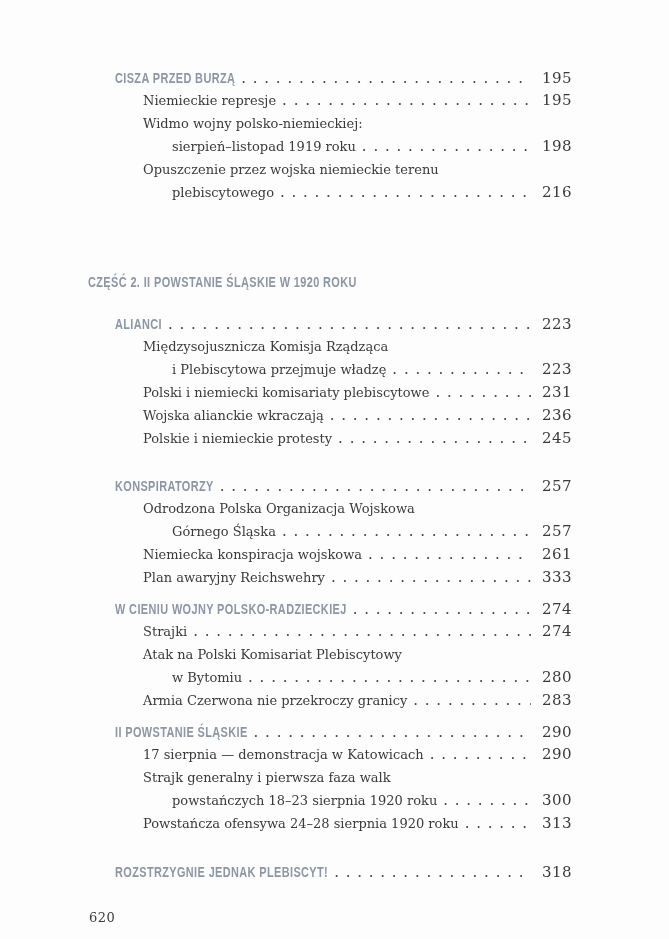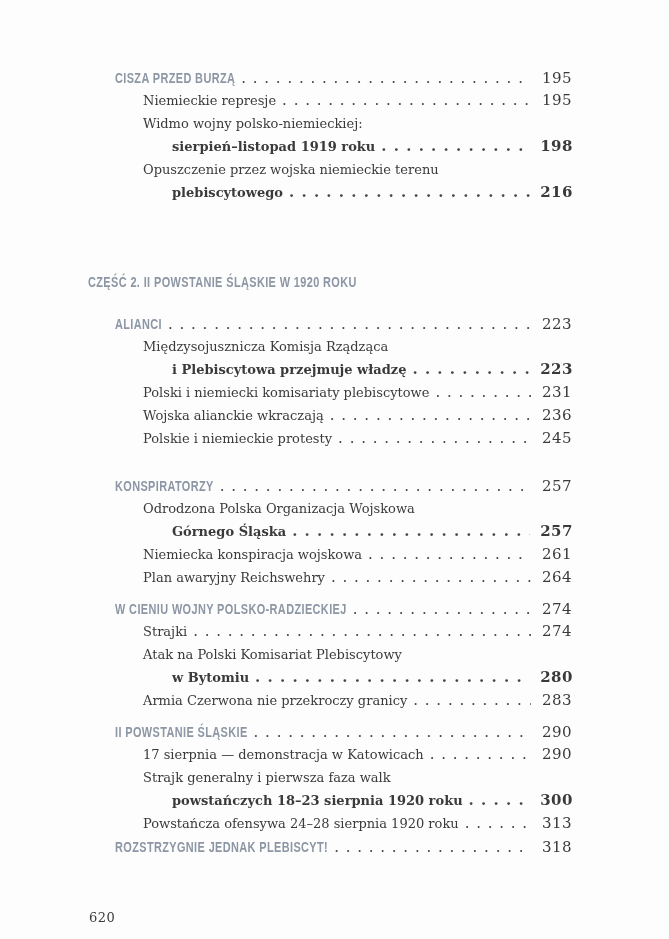"sierpień–listopad 1919 roku" .indent-3 { font-weight: bold -> none }
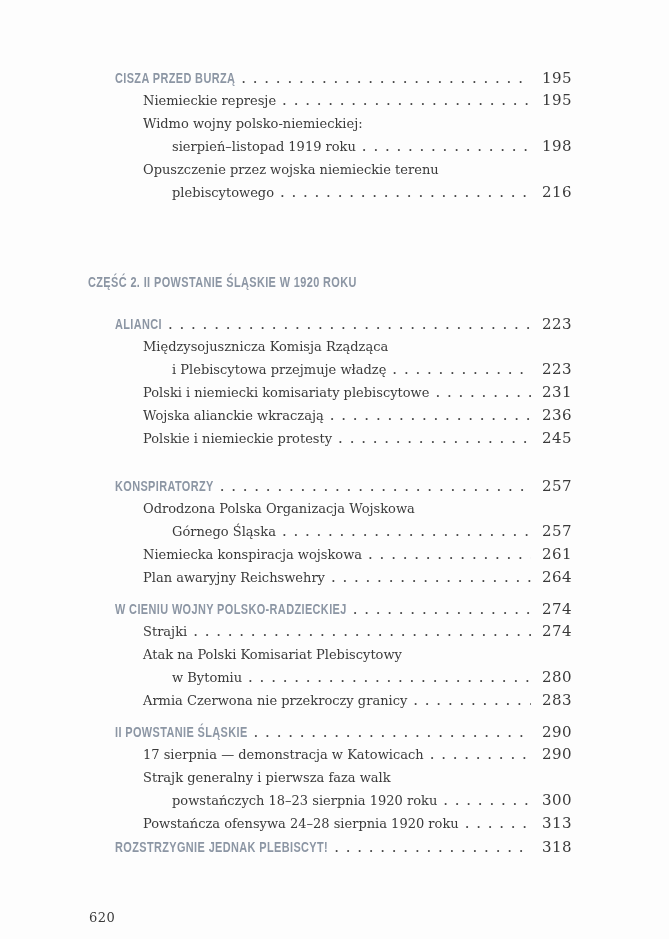"264" span.pagenum { text: 264 -> 333 }
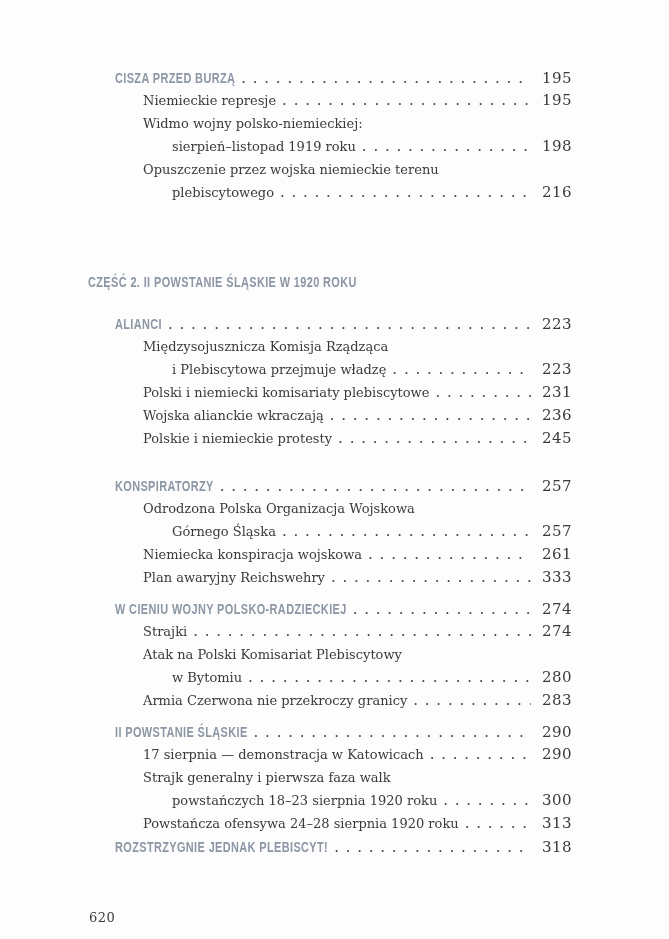"ROZSTRZYGNIE JEDNAK PLEBISCYT!" div.row { margin-top: none -> 25px }
